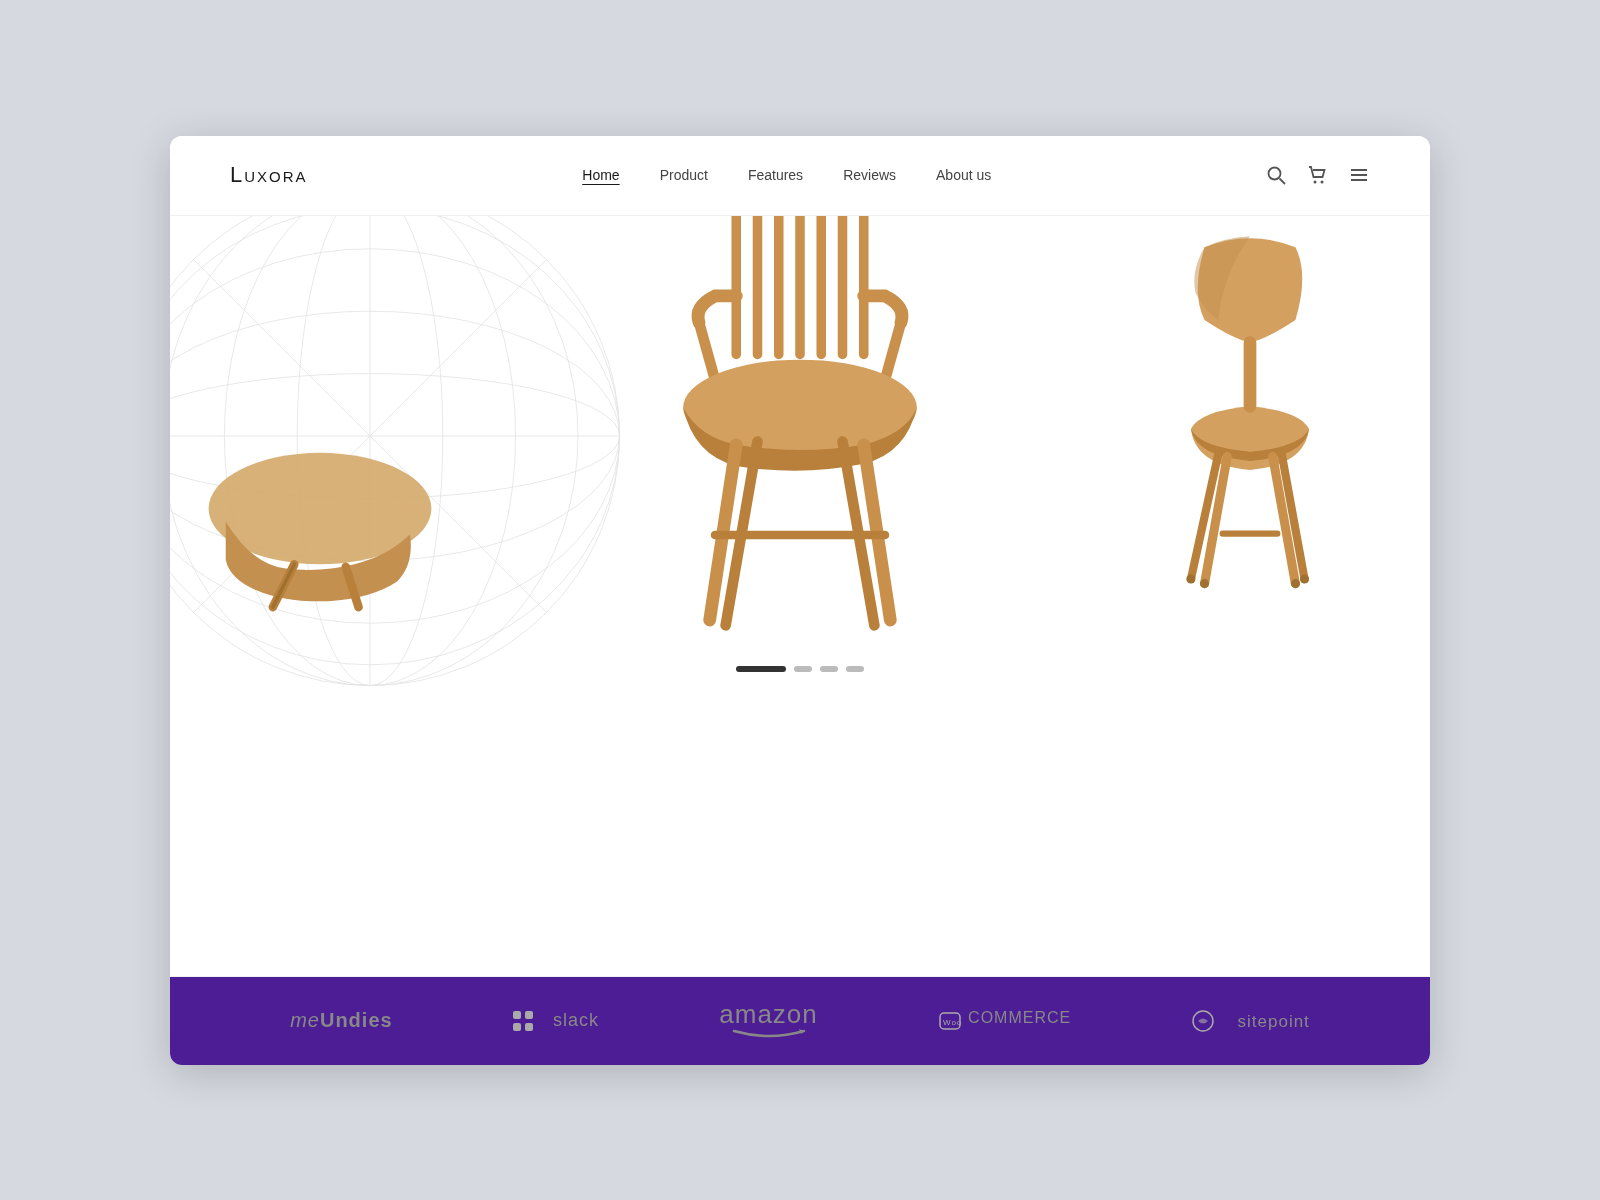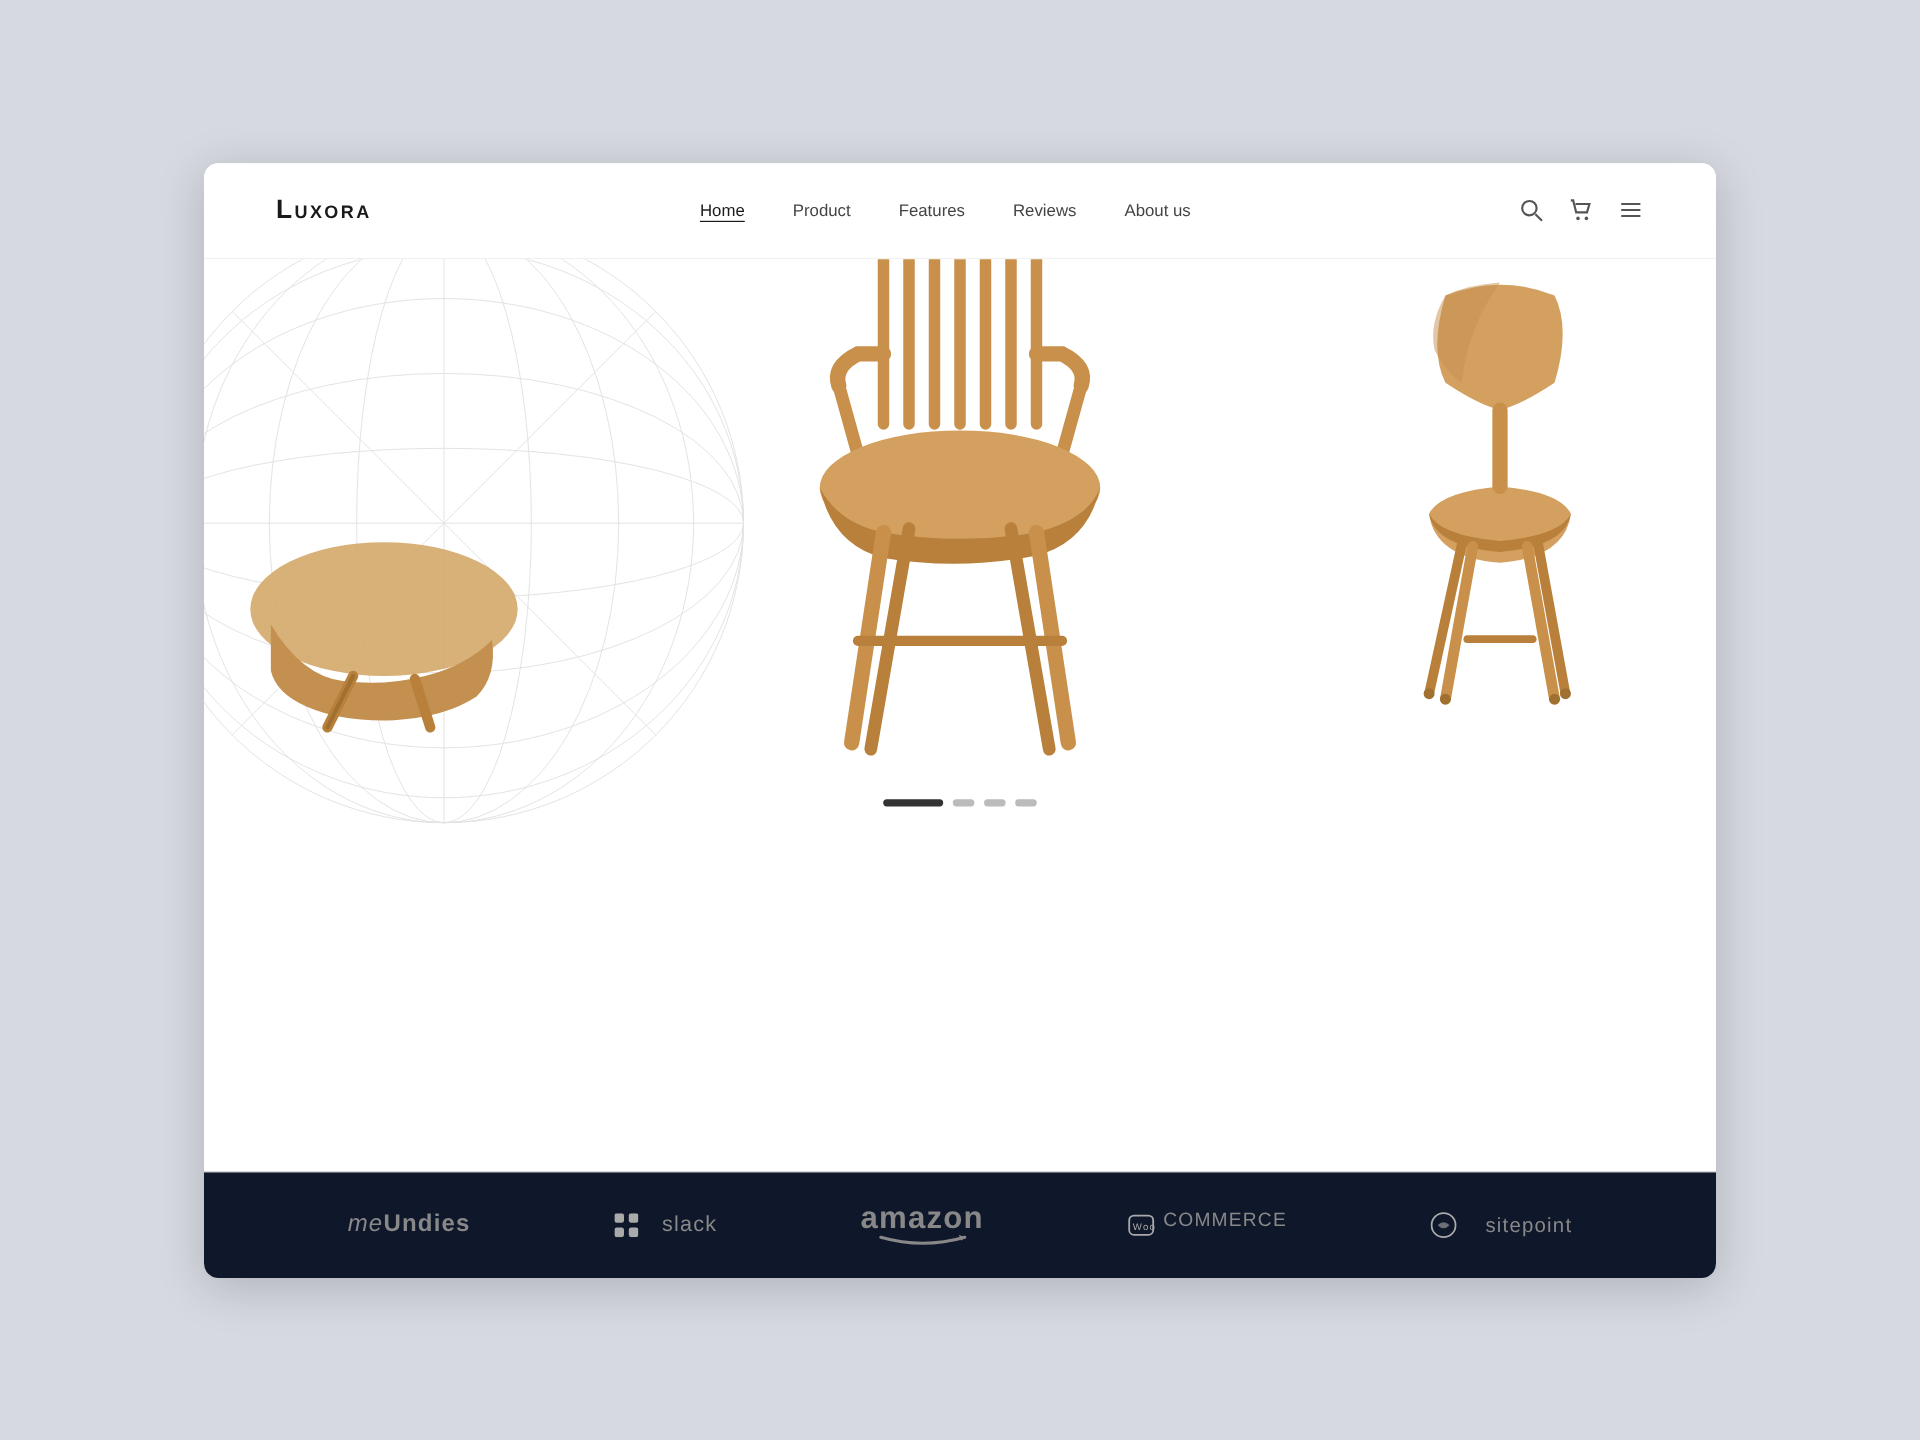"Luxora" .nav-logo { font-weight: 700 -> 400 }
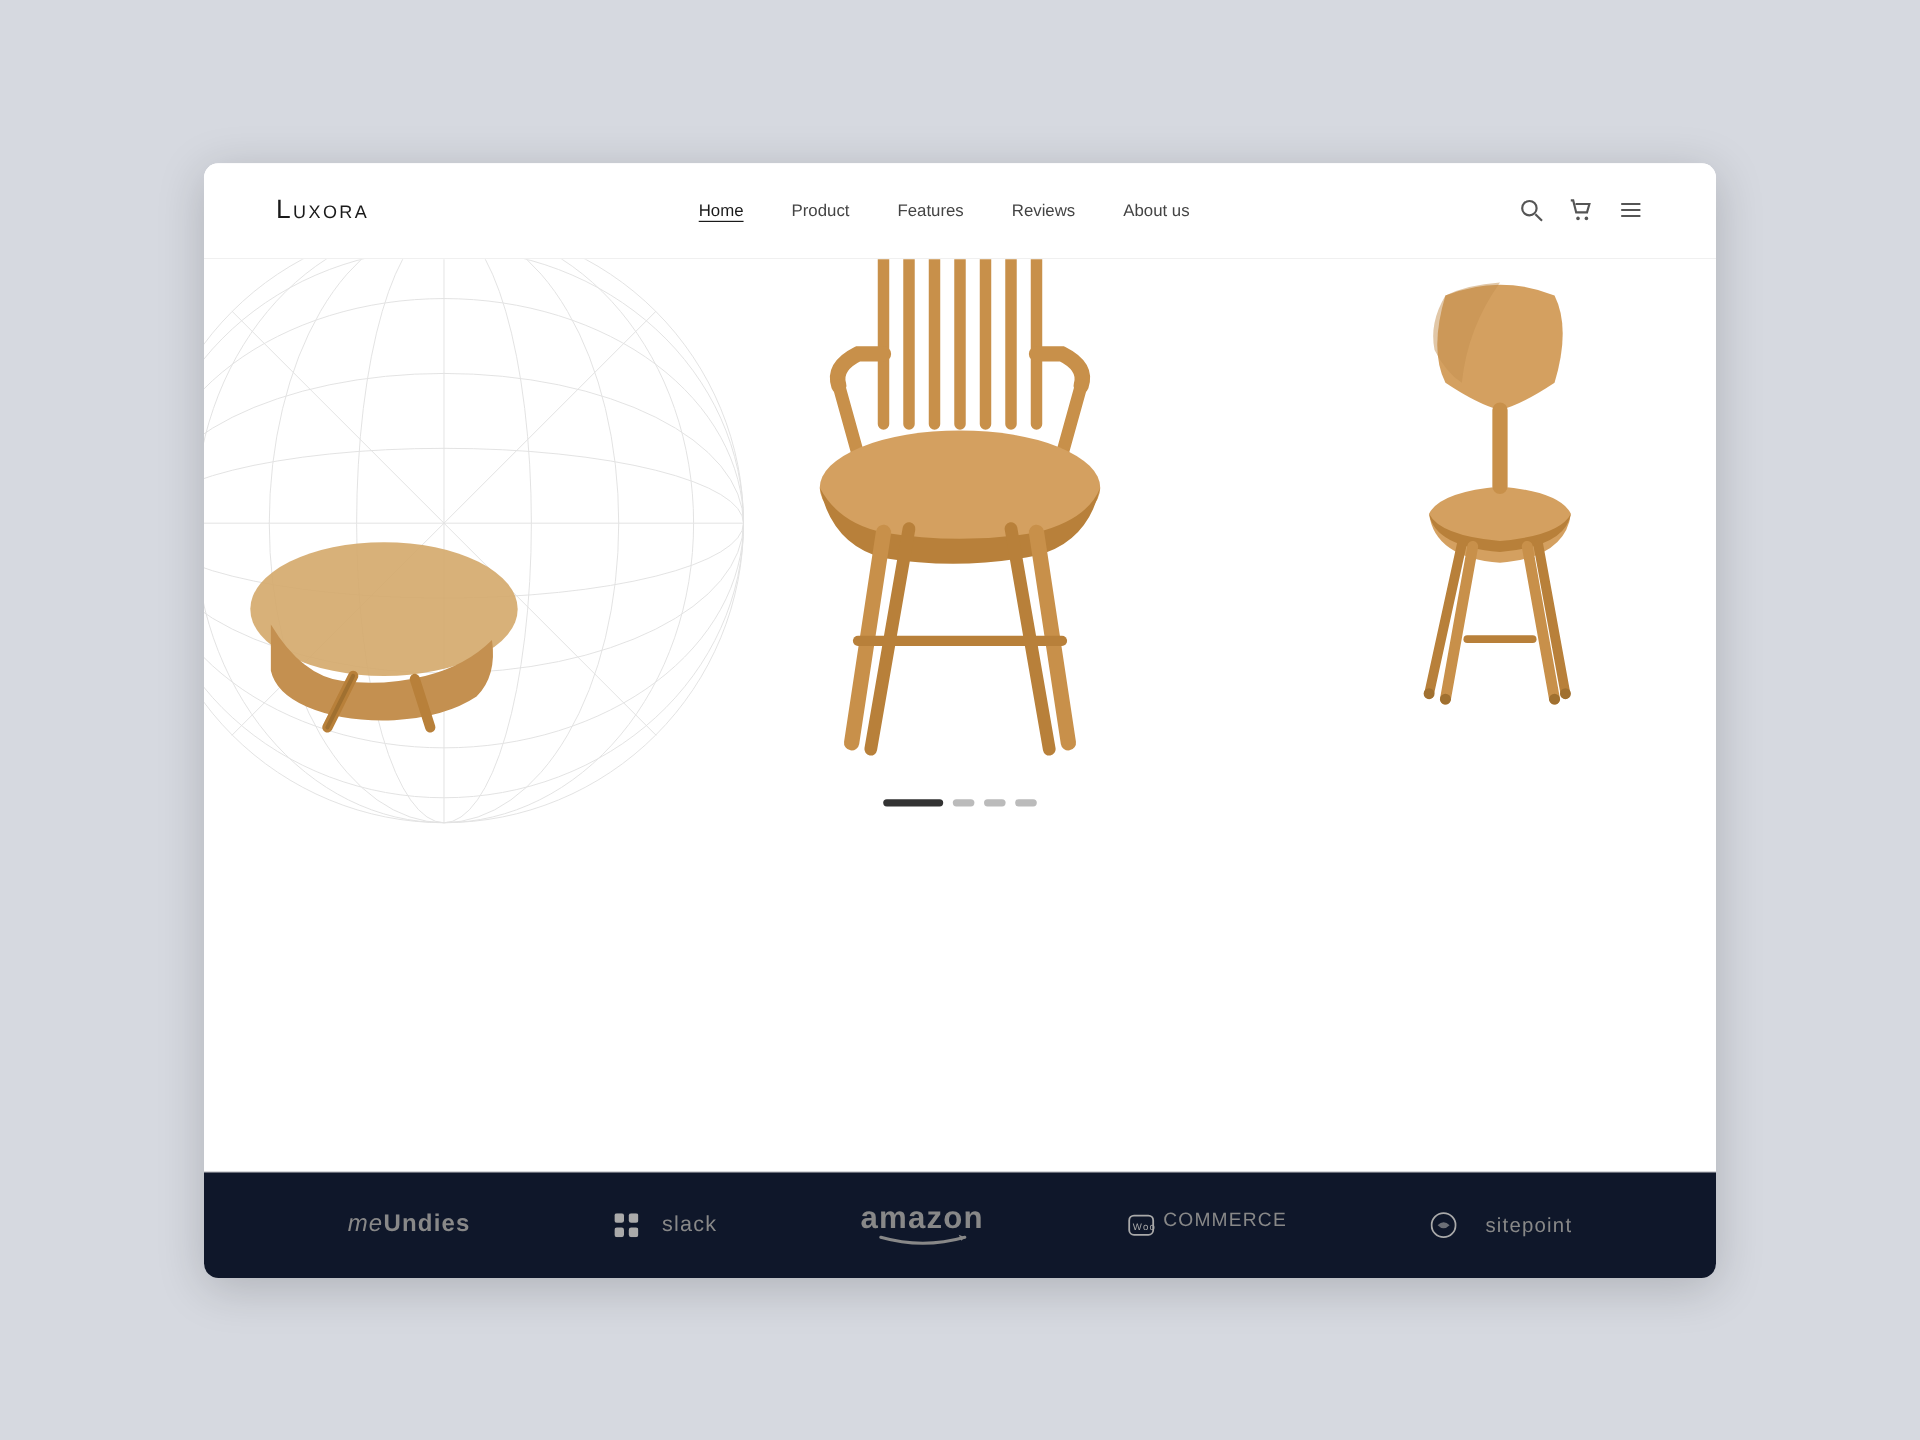"meUndies" .brands-bar { background: #0f172a -> #4c1d95 }
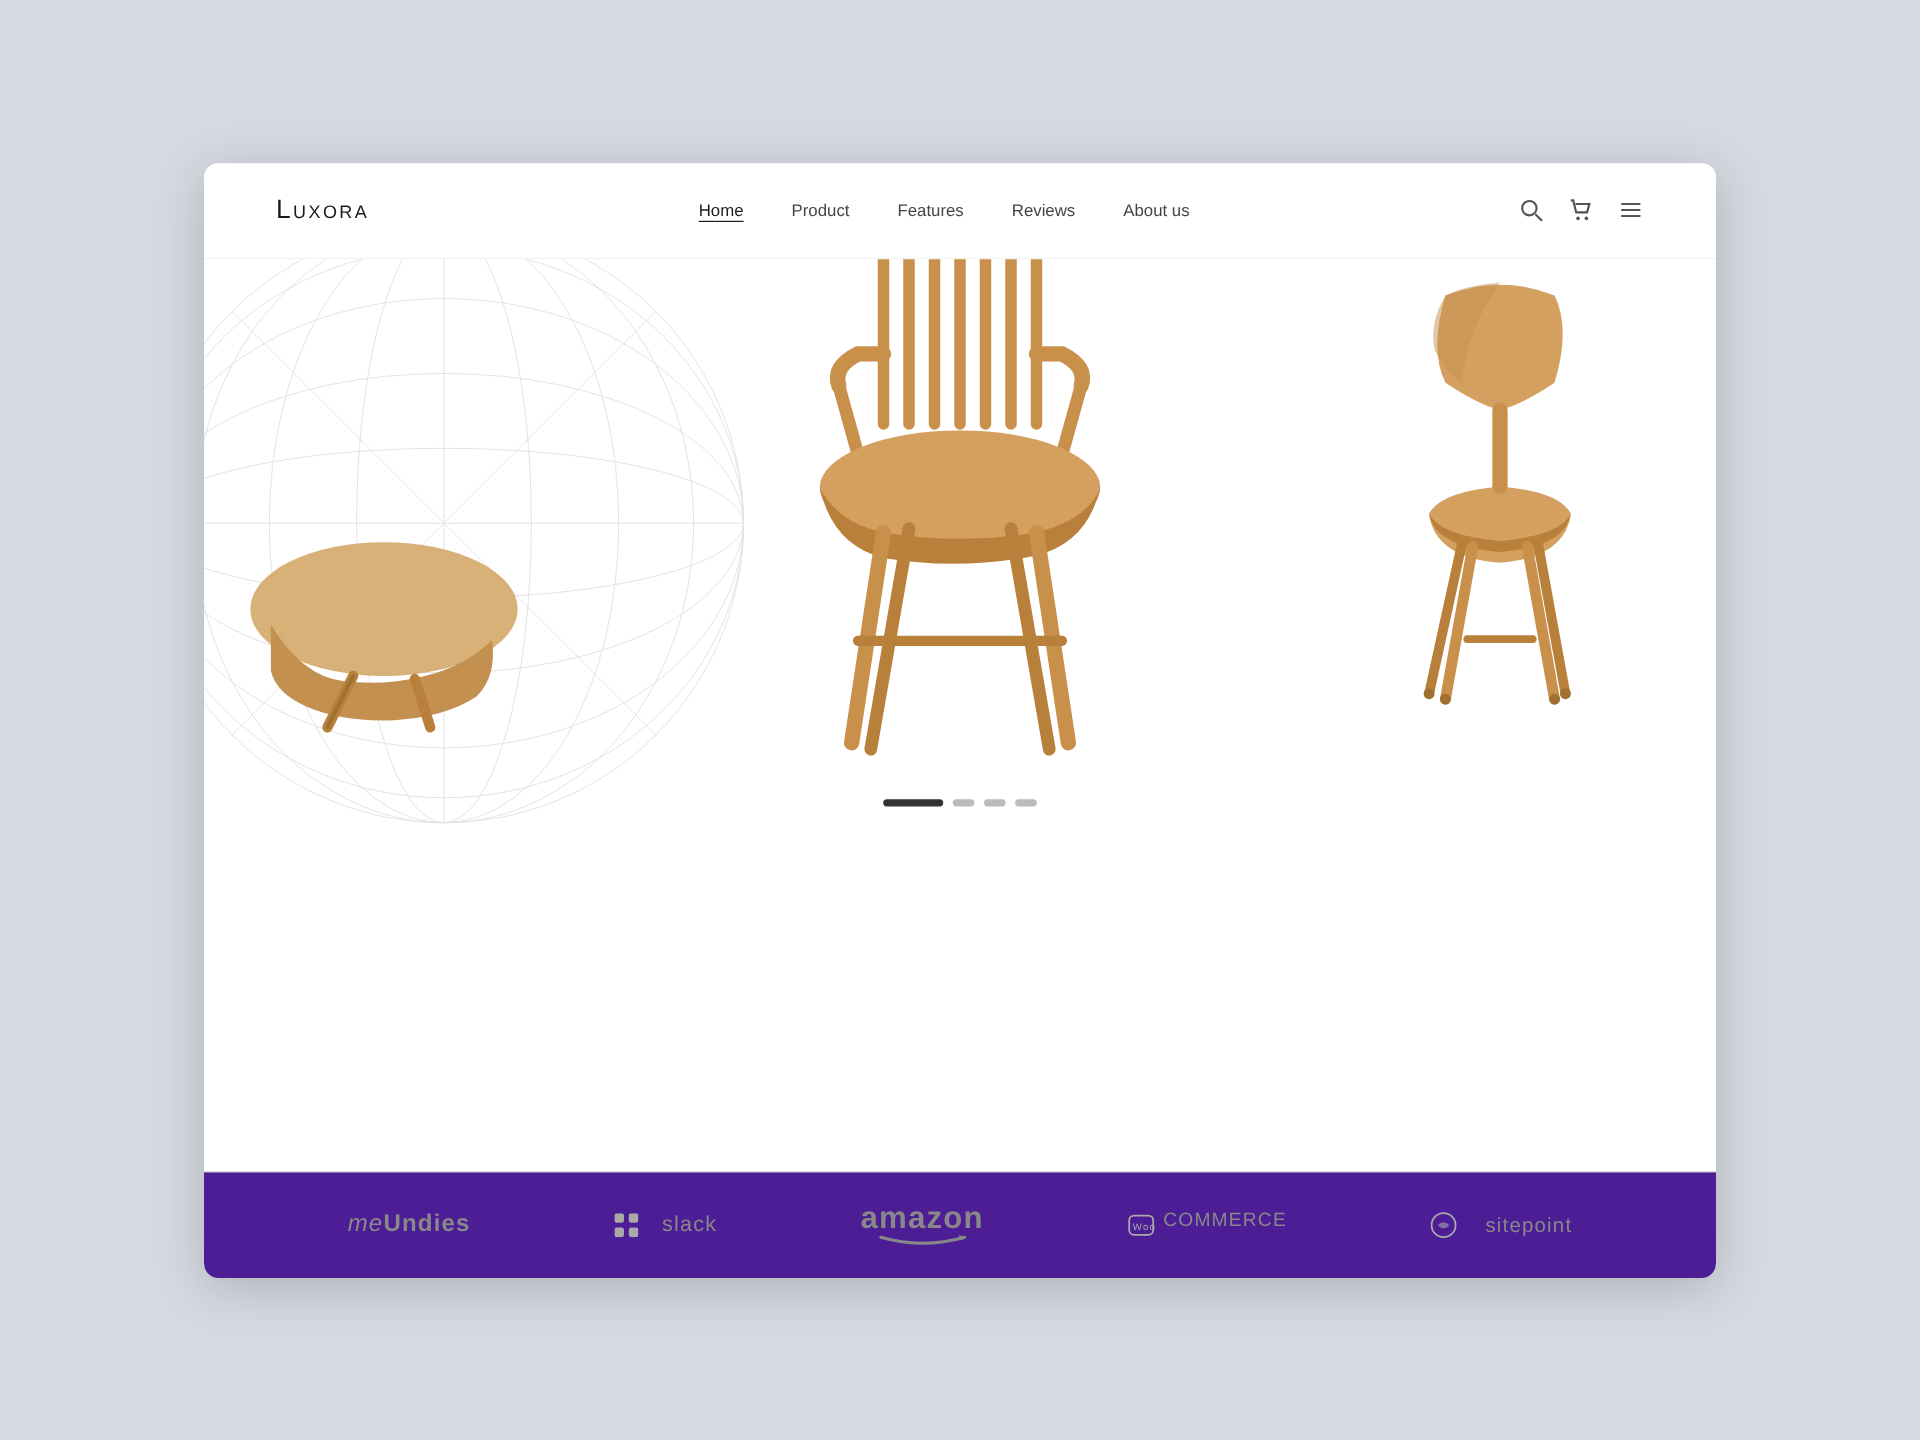"amazon" div { font-weight: 700 -> 400 }
